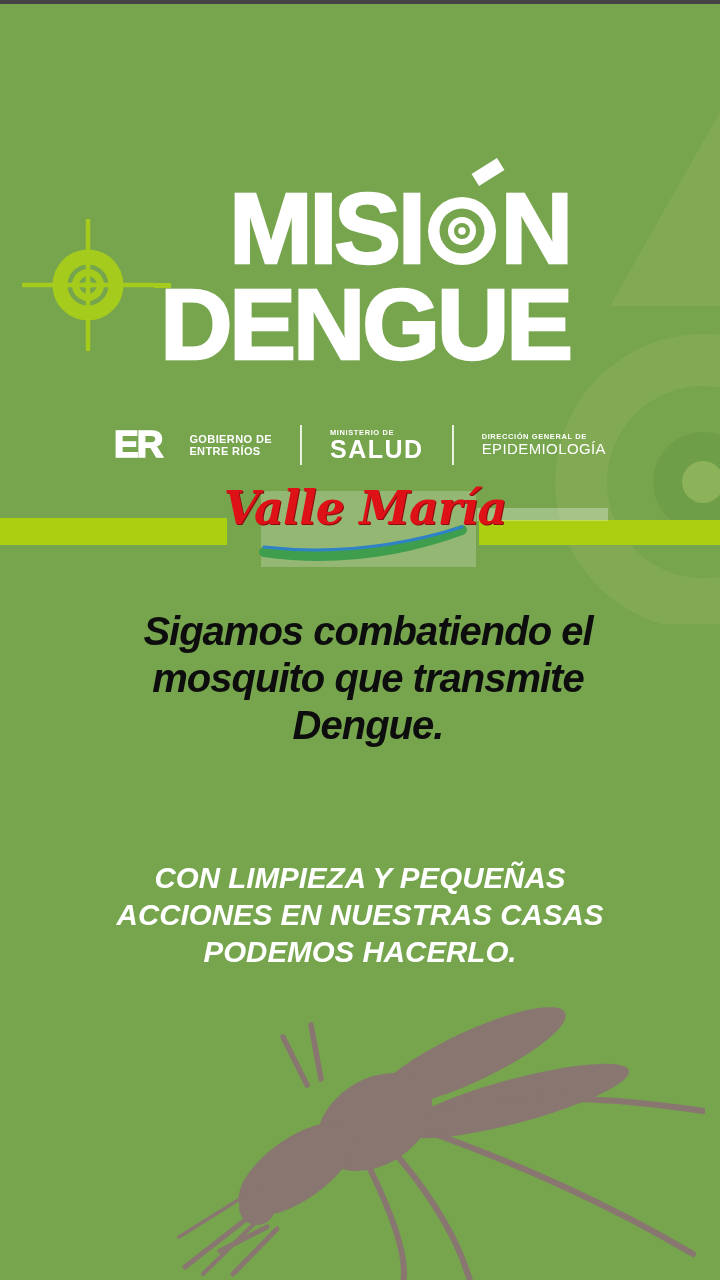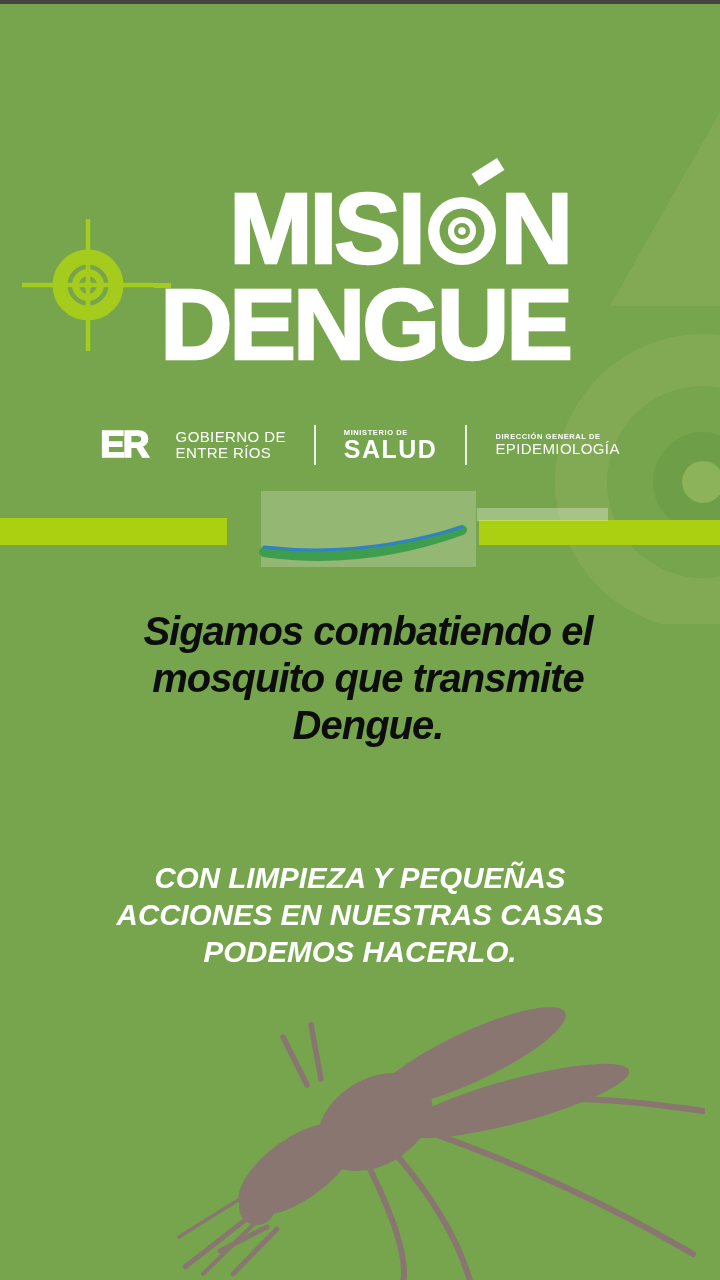"GOBIERNO DE" .gov-two-line { font-size: 15px -> 11px; font-weight: 400 -> 700 }
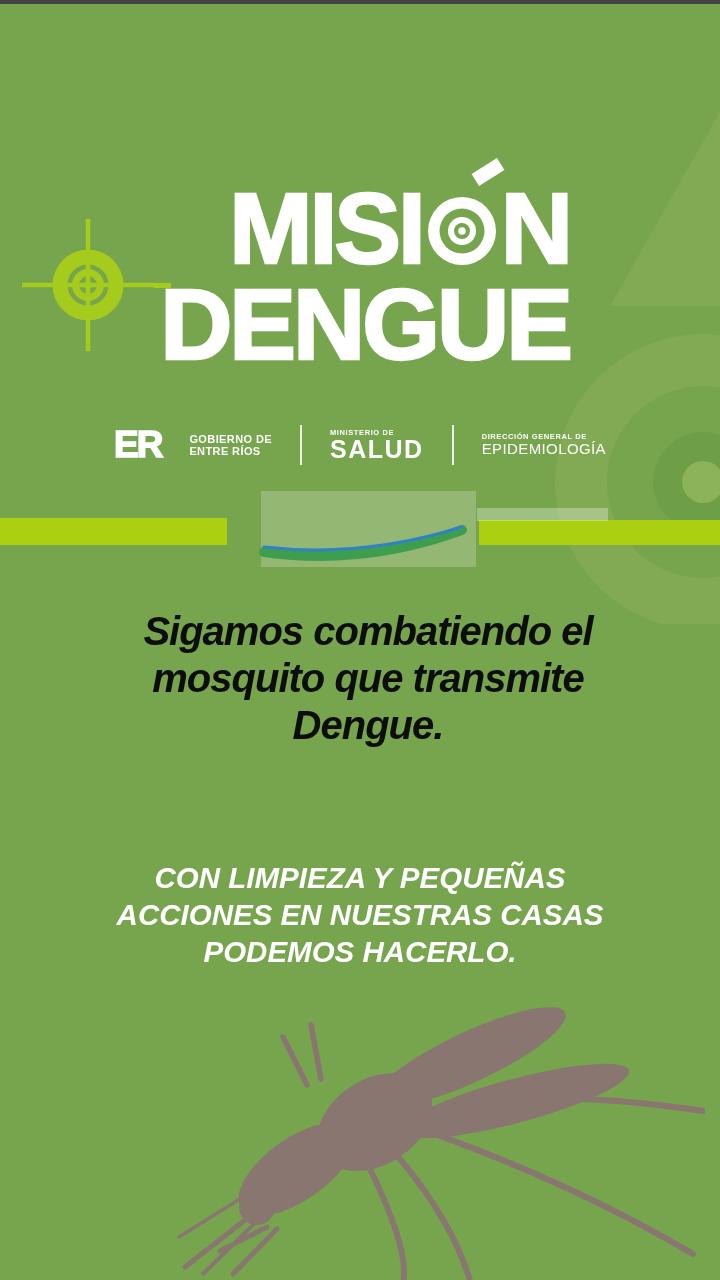"Valle María" div { html: none -> <div>Valle María</div> }
